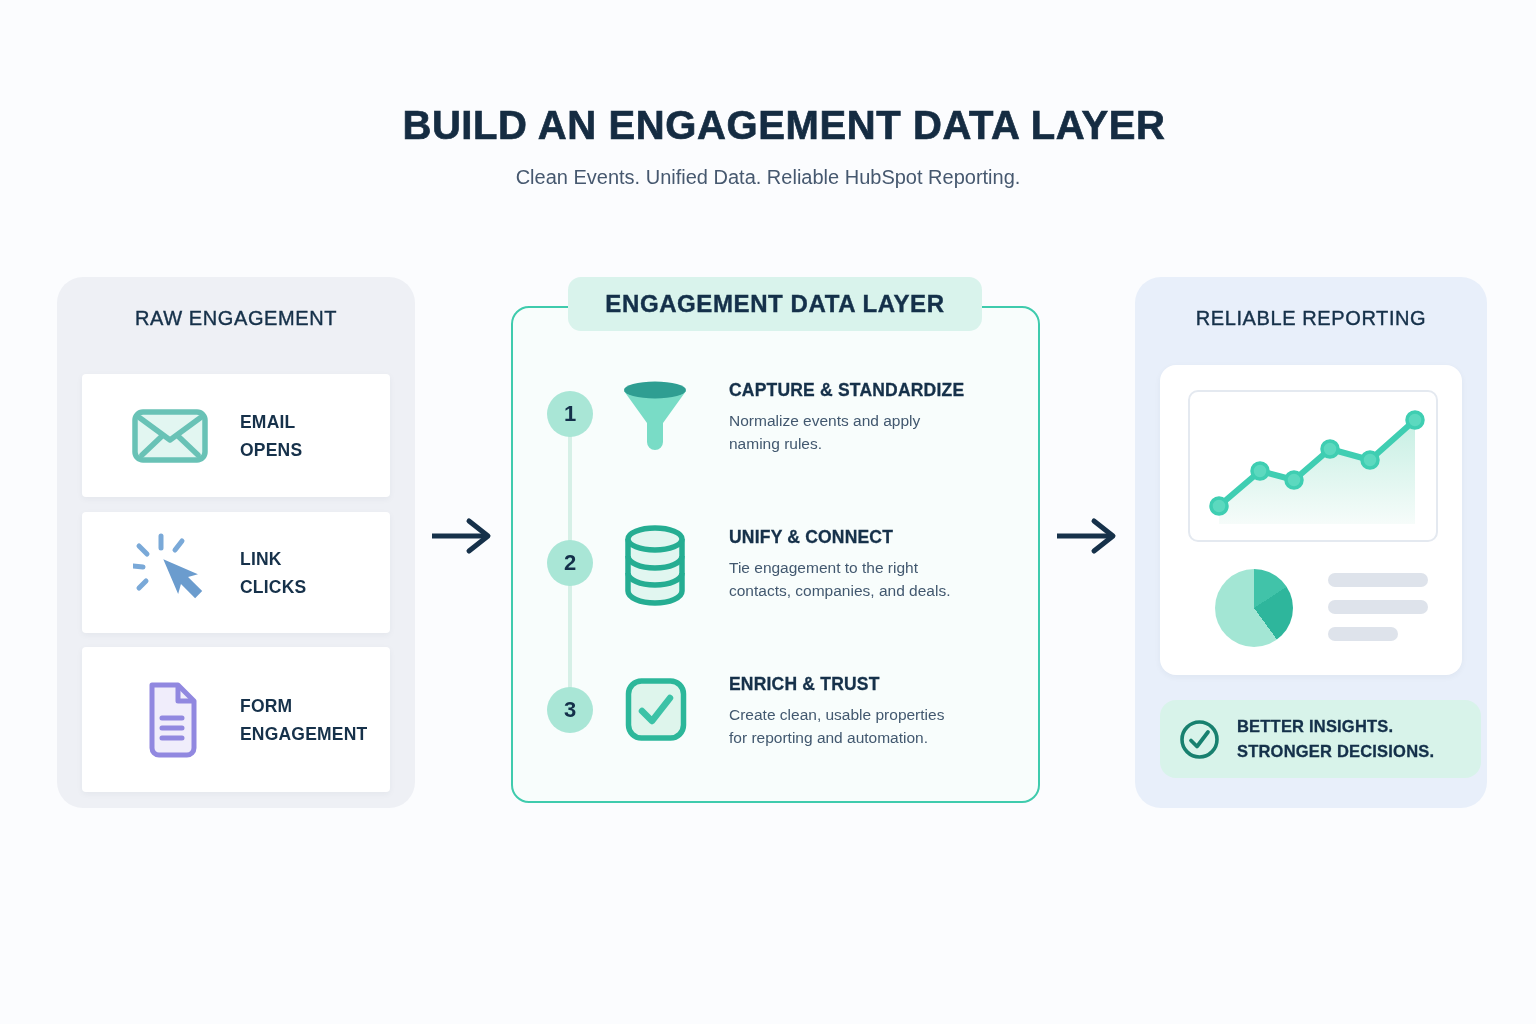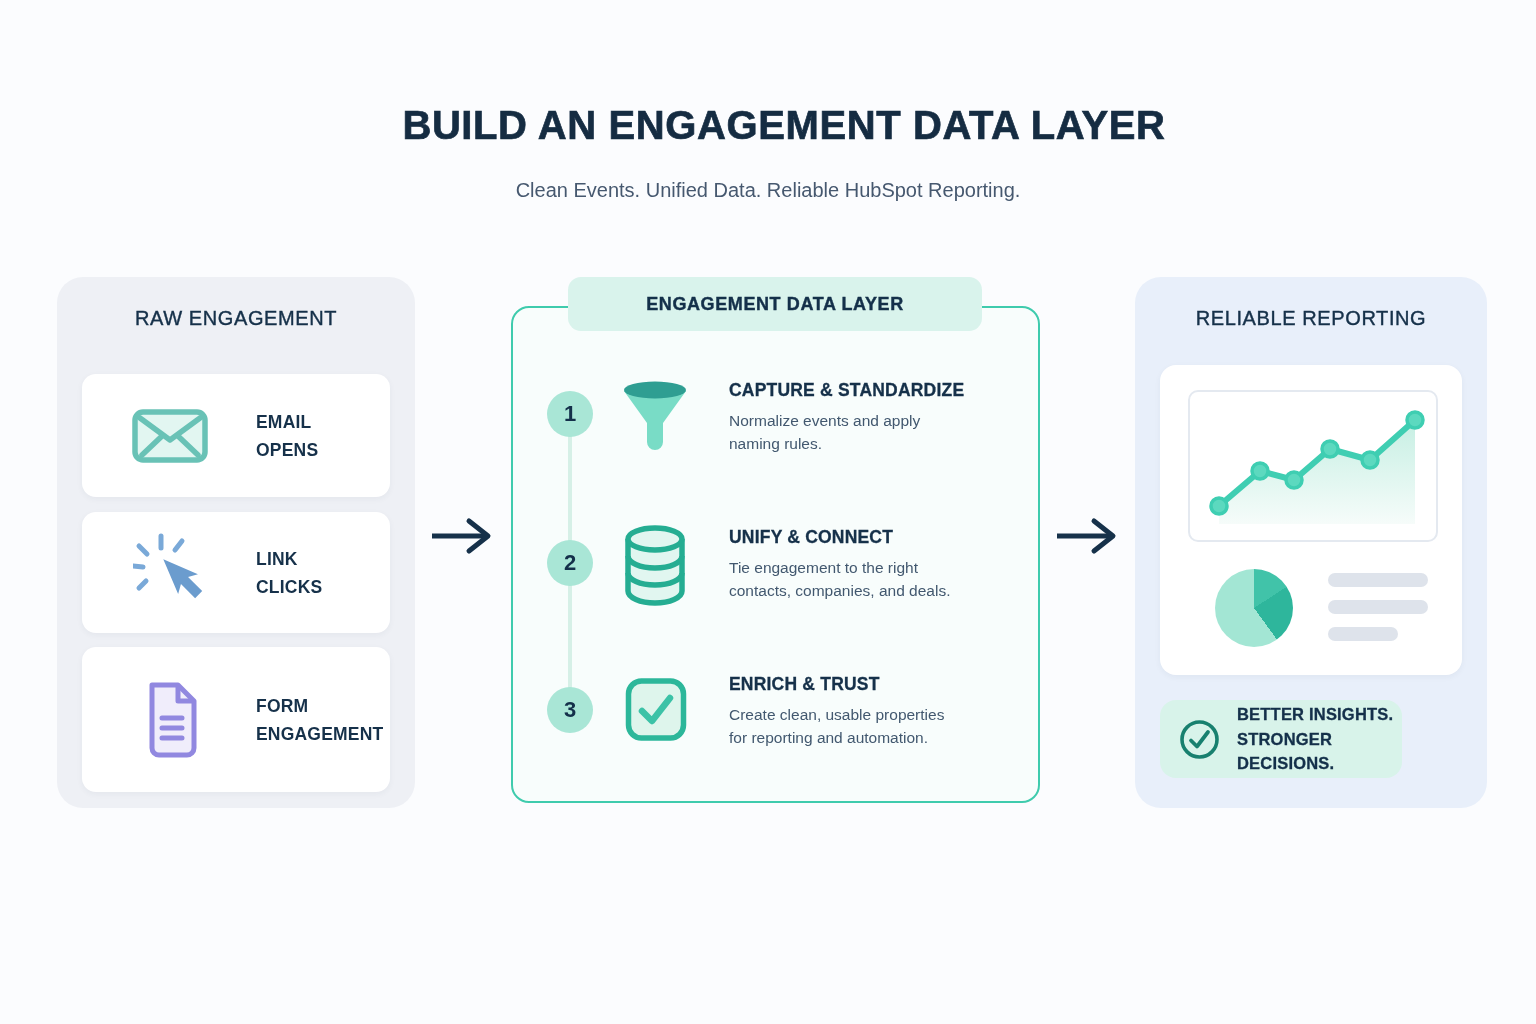"Clean Events. Unified Data. Reliable" .page-subtitle { top: 179px -> 166px }
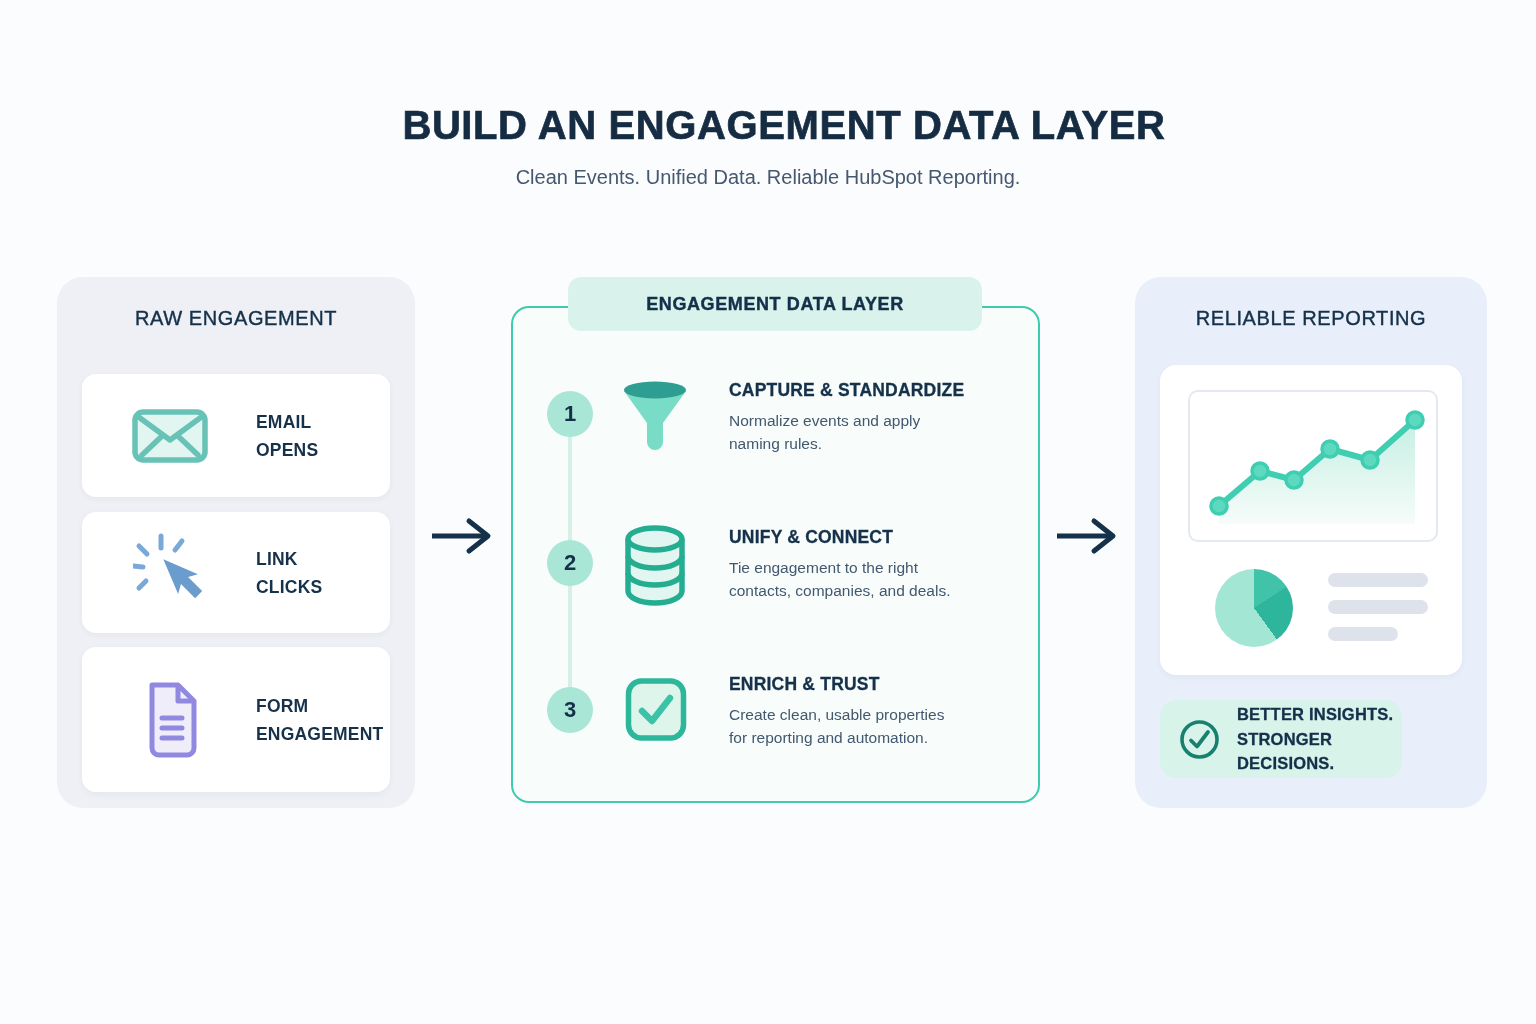"ENGAGEMENT DATA LAYER" .layer-badge { font-size: 18px -> 24px }
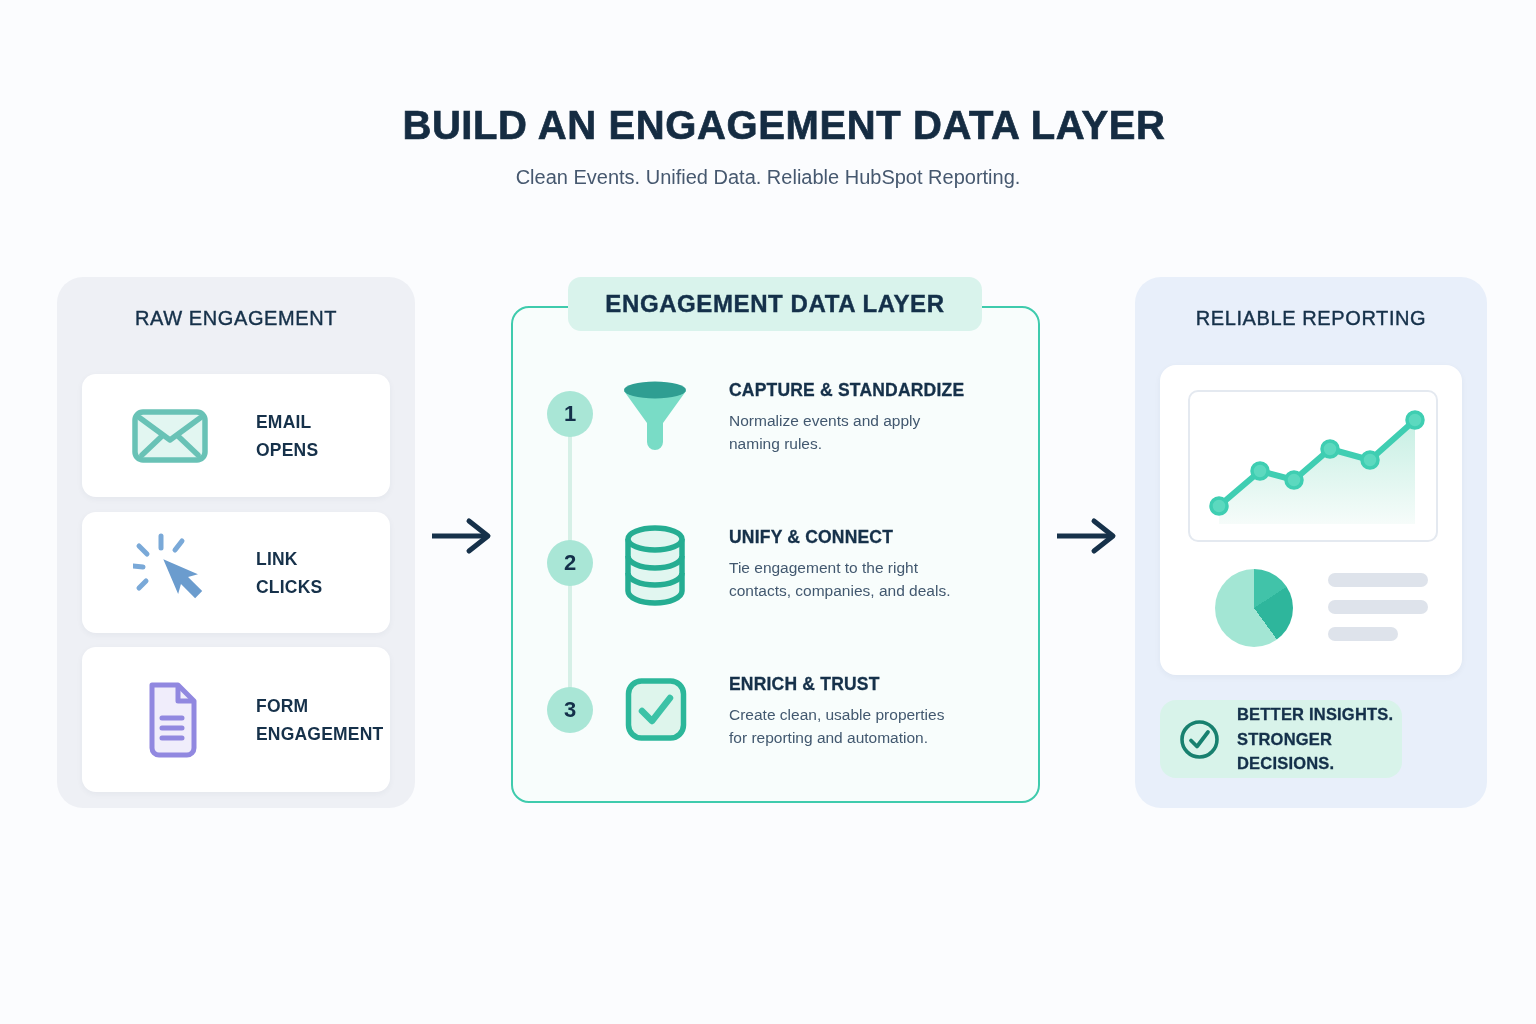"EMAIL" .card { border-radius: 14px -> 4px; gap: 16px -> none }
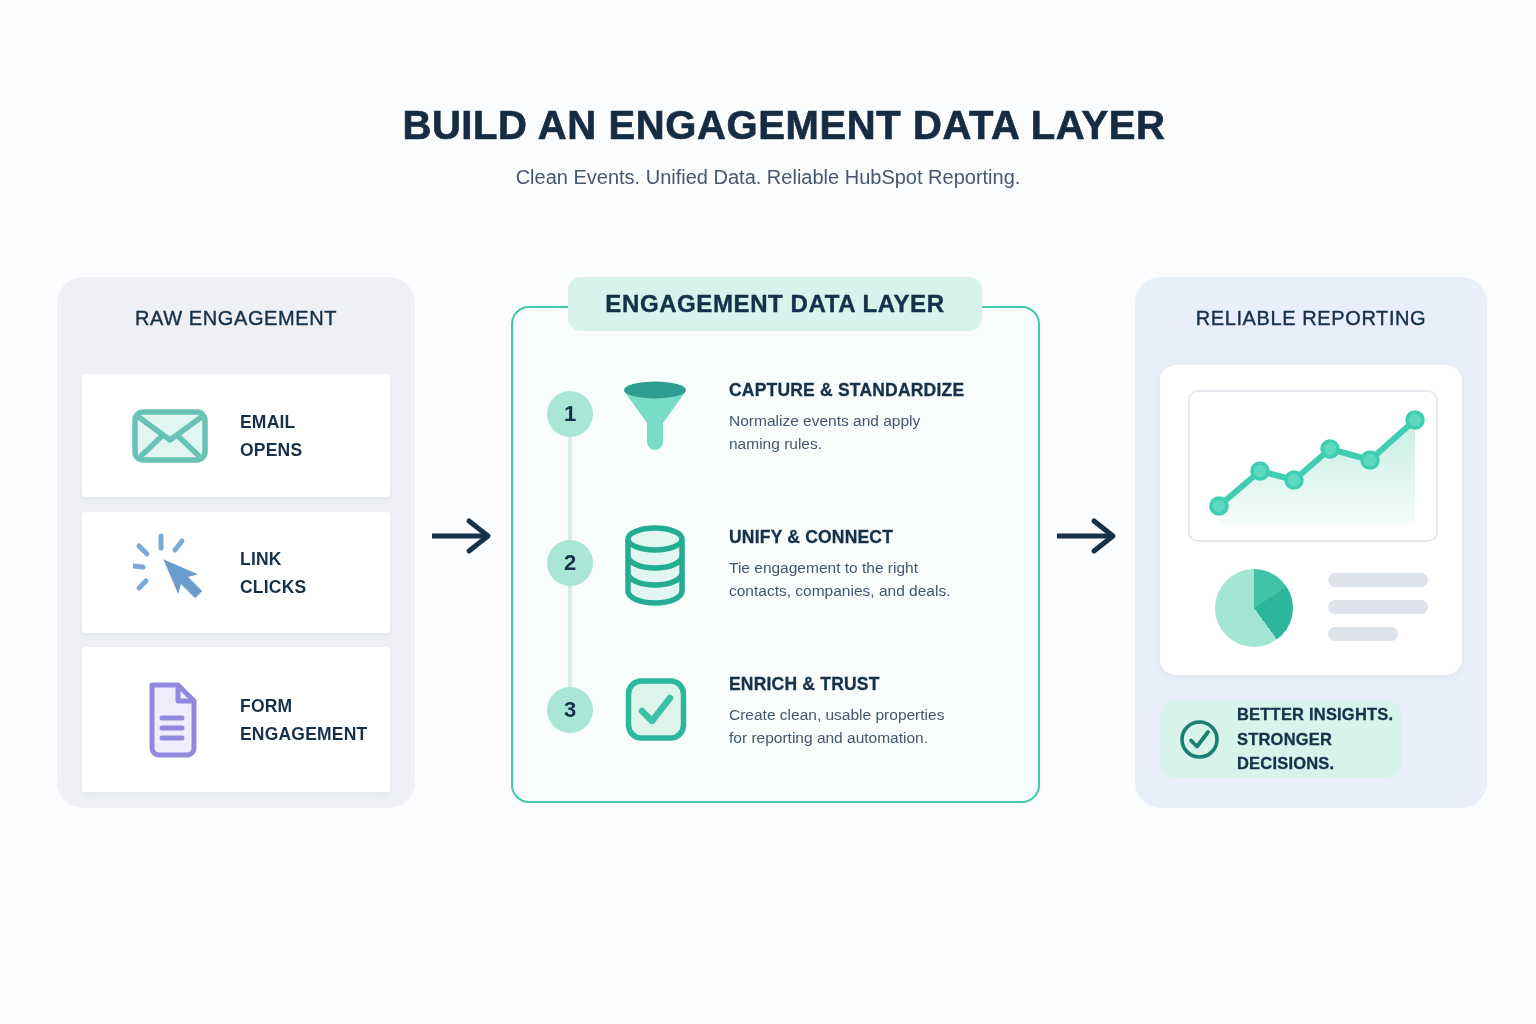"BETTER INSIGHTS." .insights-badge { width: 242px -> 321px }
